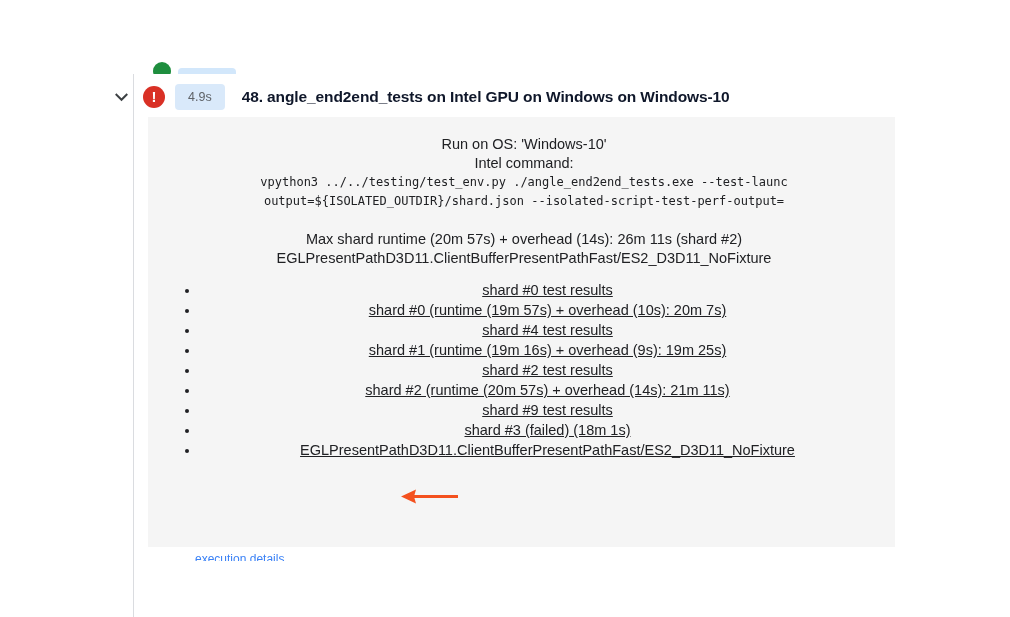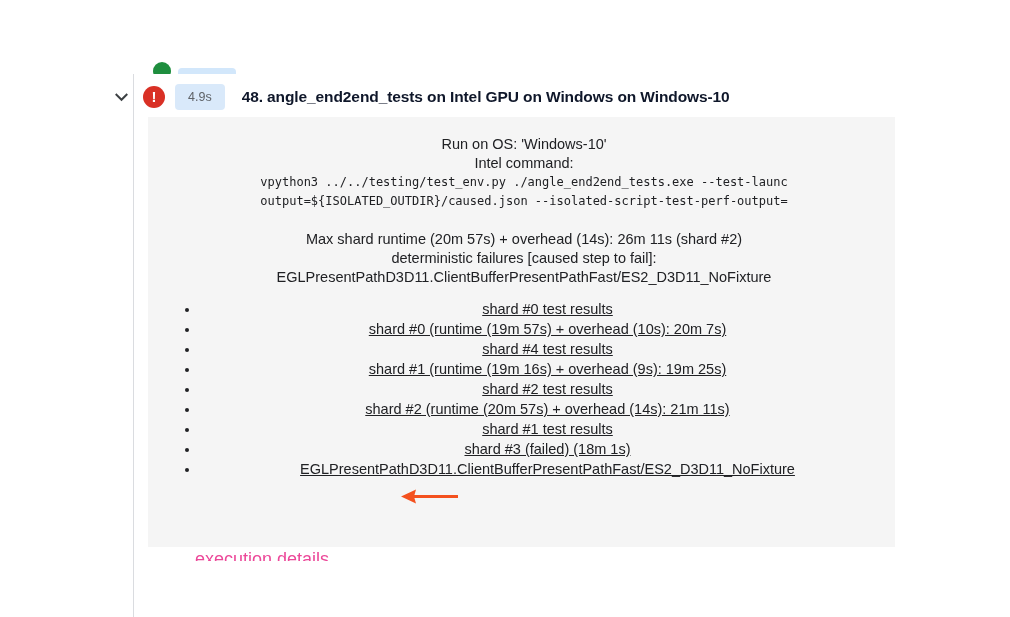"output=${ISOLATED_OUTDIR}/caused.json" div.mono-line { text: /caused.json -> /shard.json }
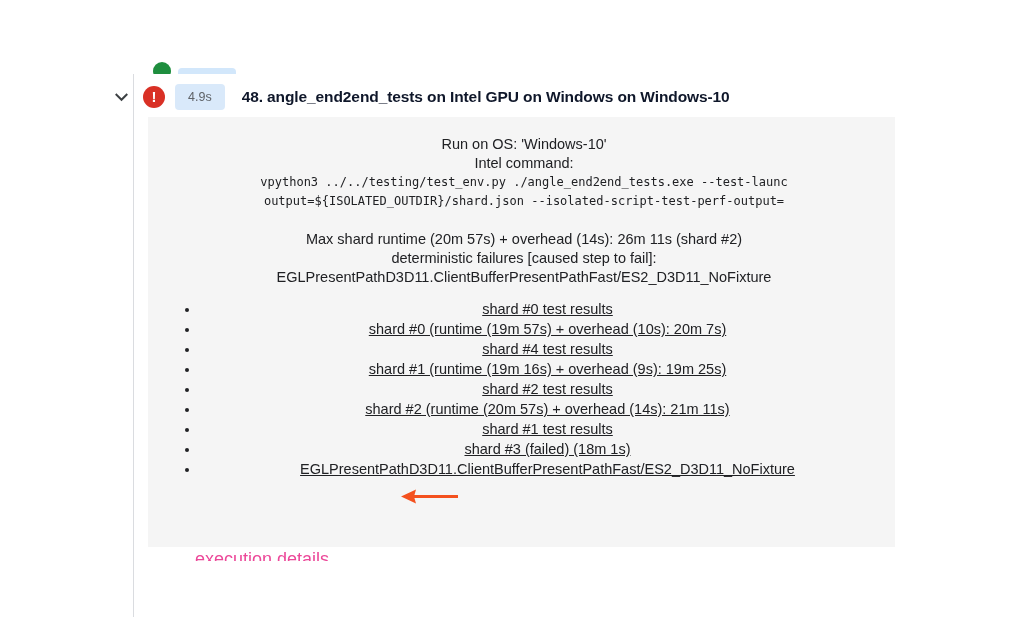"deterministic failures [caused step to" div.txt-line { html: <div>deterministic failures [caused step to fail]:</div> -> none }
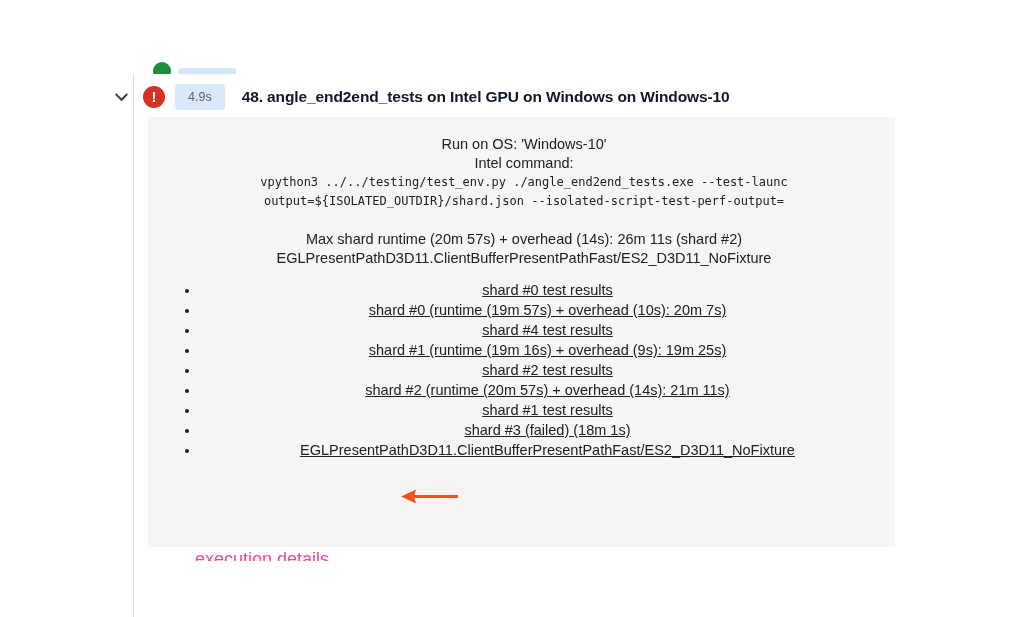"shard #1 test results" a { text: 1 -> 9 }
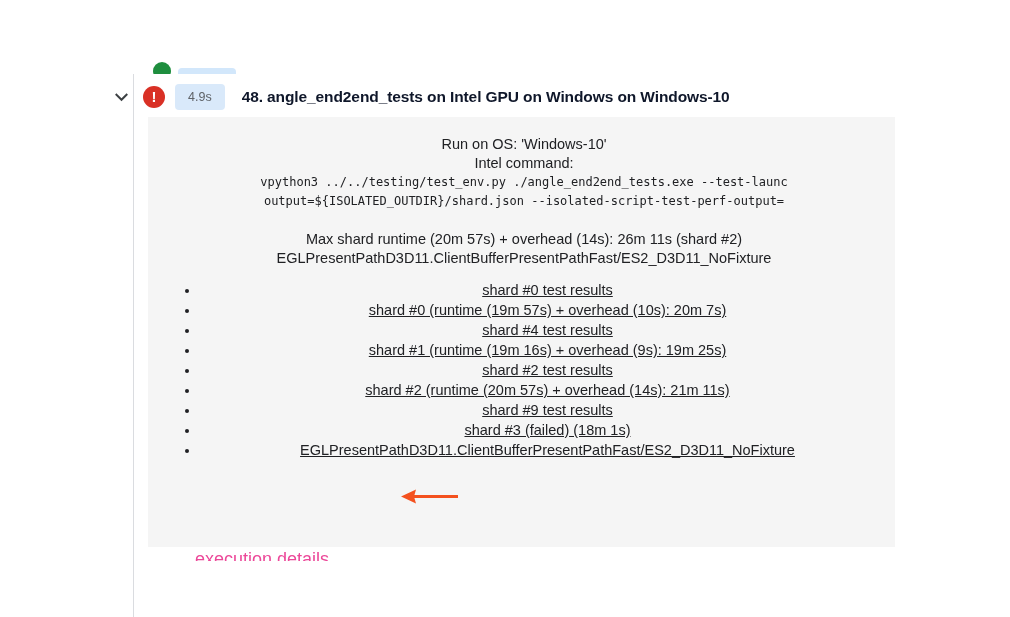"execution details" .clipped-bottom span { color: #ec4899 -> #3b82f6; font-size: 18px -> 12px }
